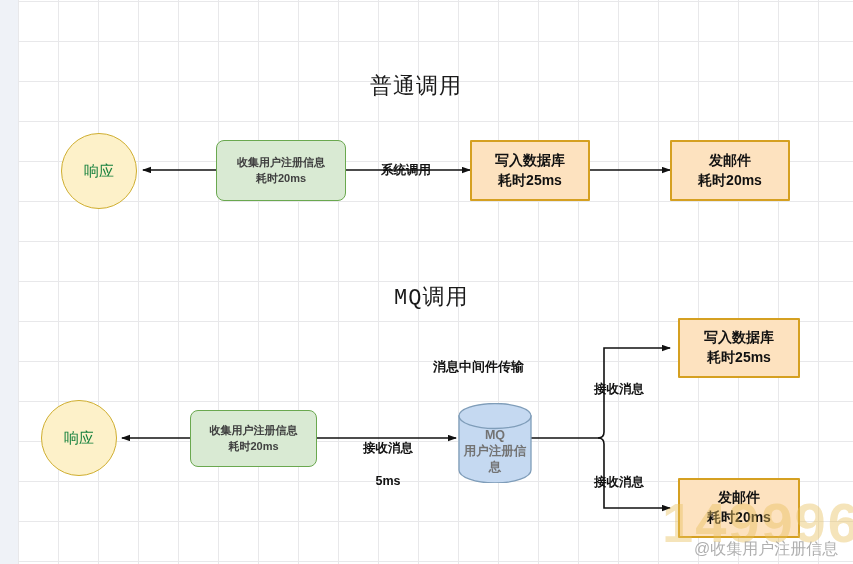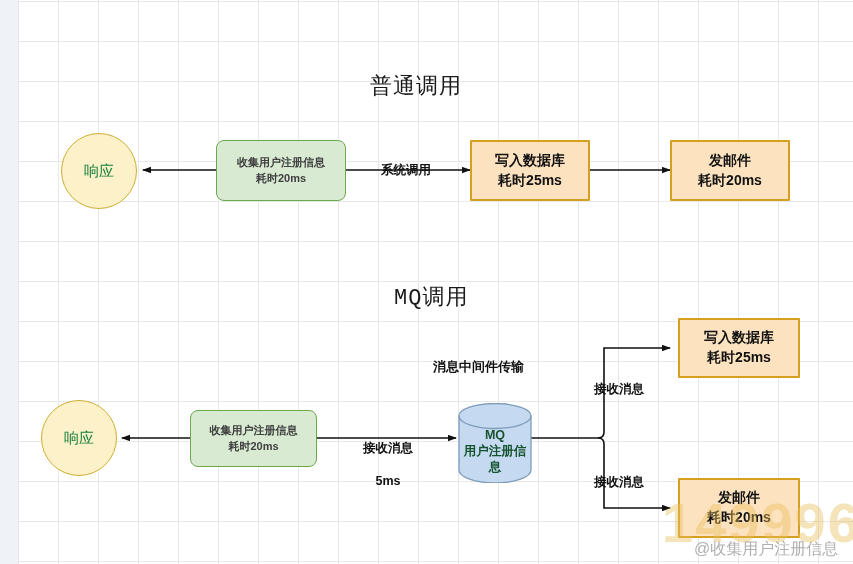"MQ" .cyl-label { color: #14532d -> #737373 }
